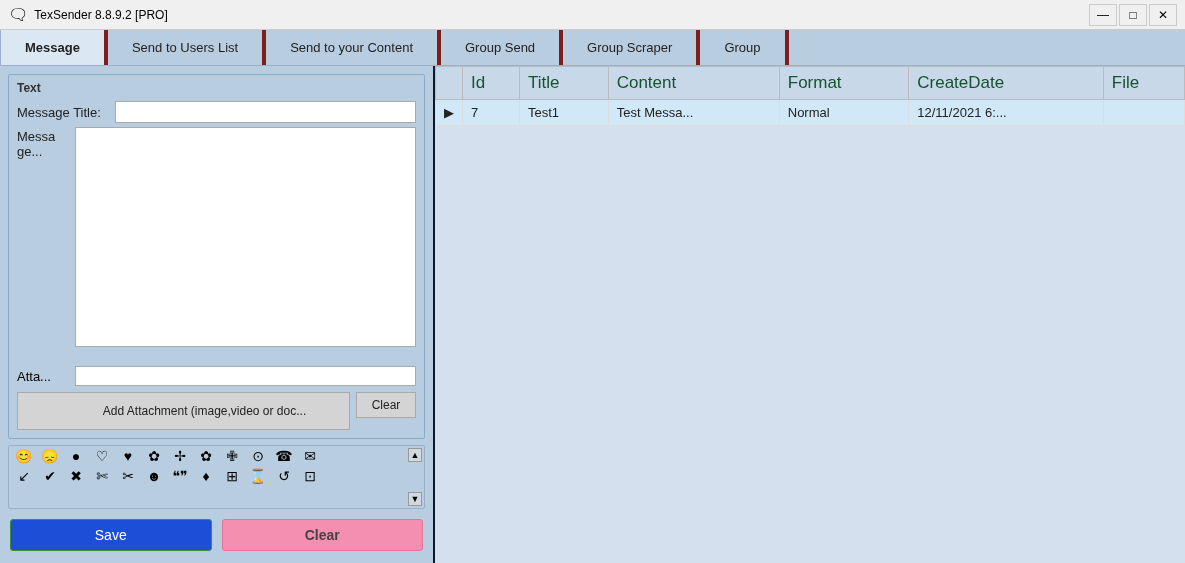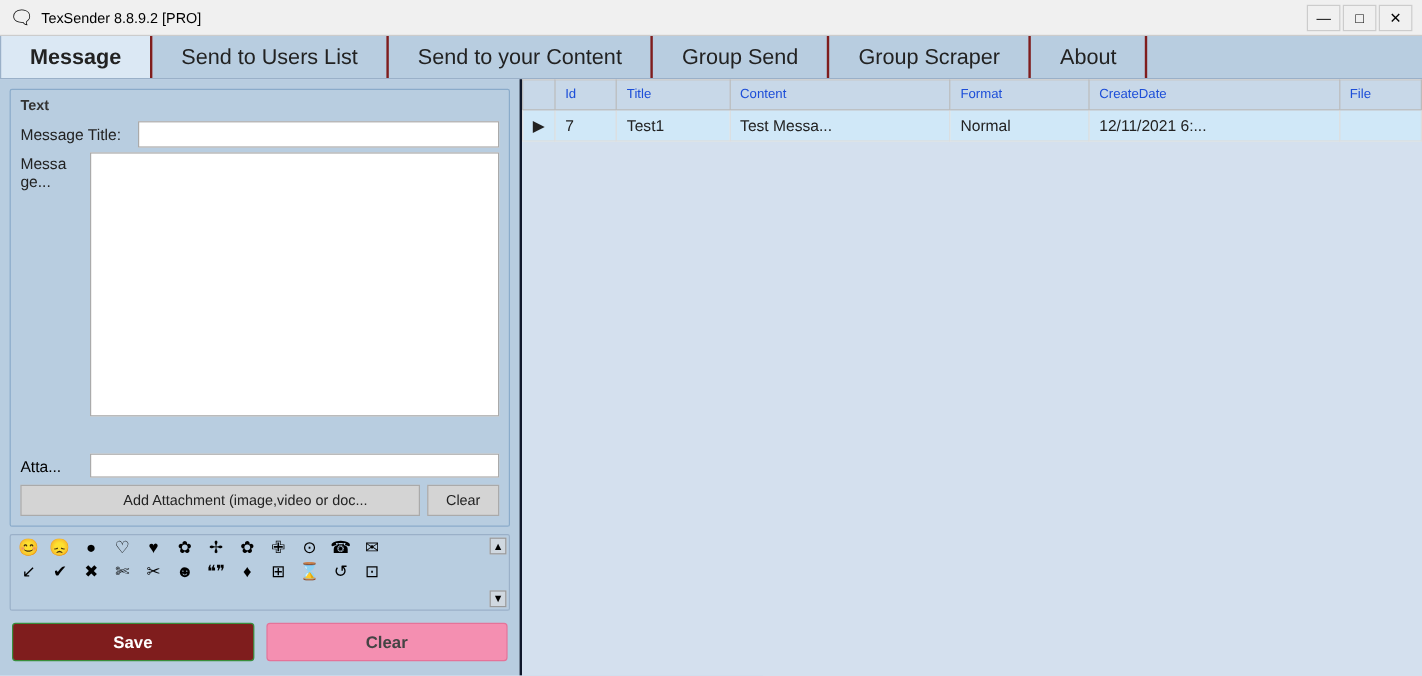"Message" .menu-tab { border-right: 2px solid #7f1d1d -> 4px solid #7f1d1d; font-size: 18px -> 13px }
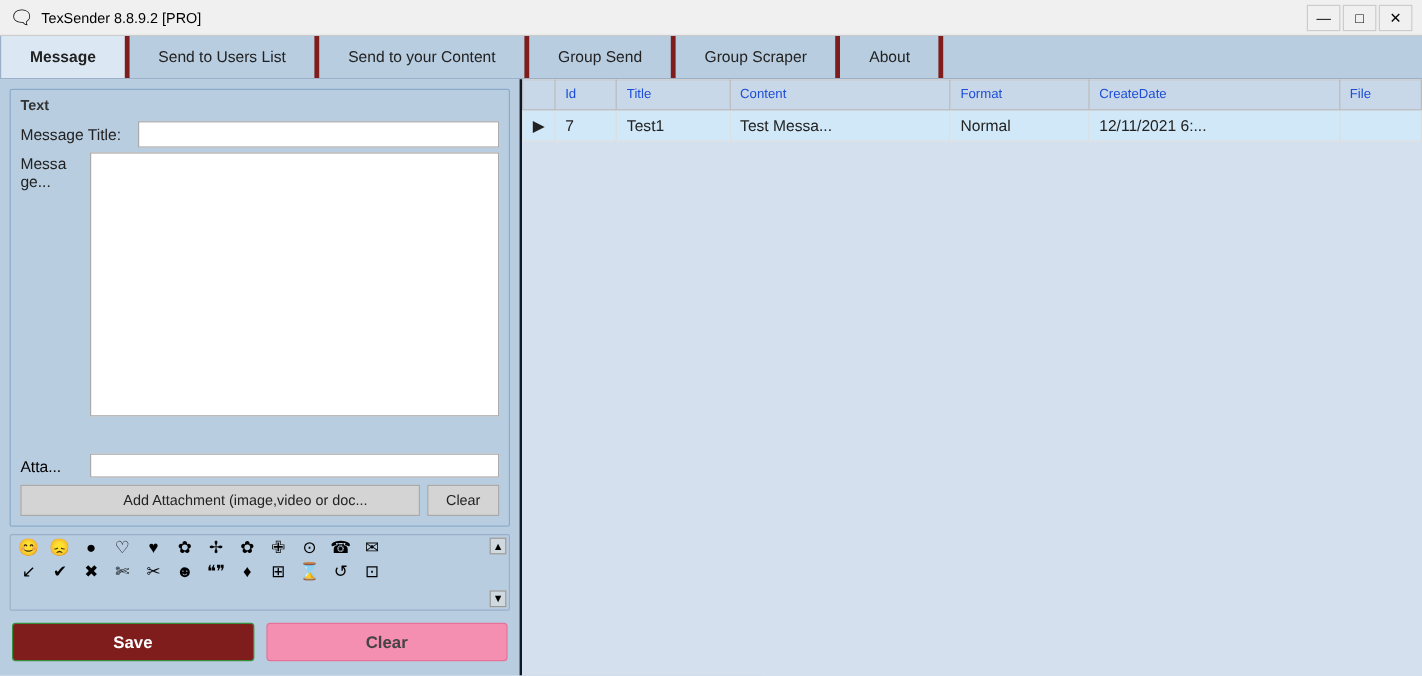"About" div.menu-tab { text: About -> Group }
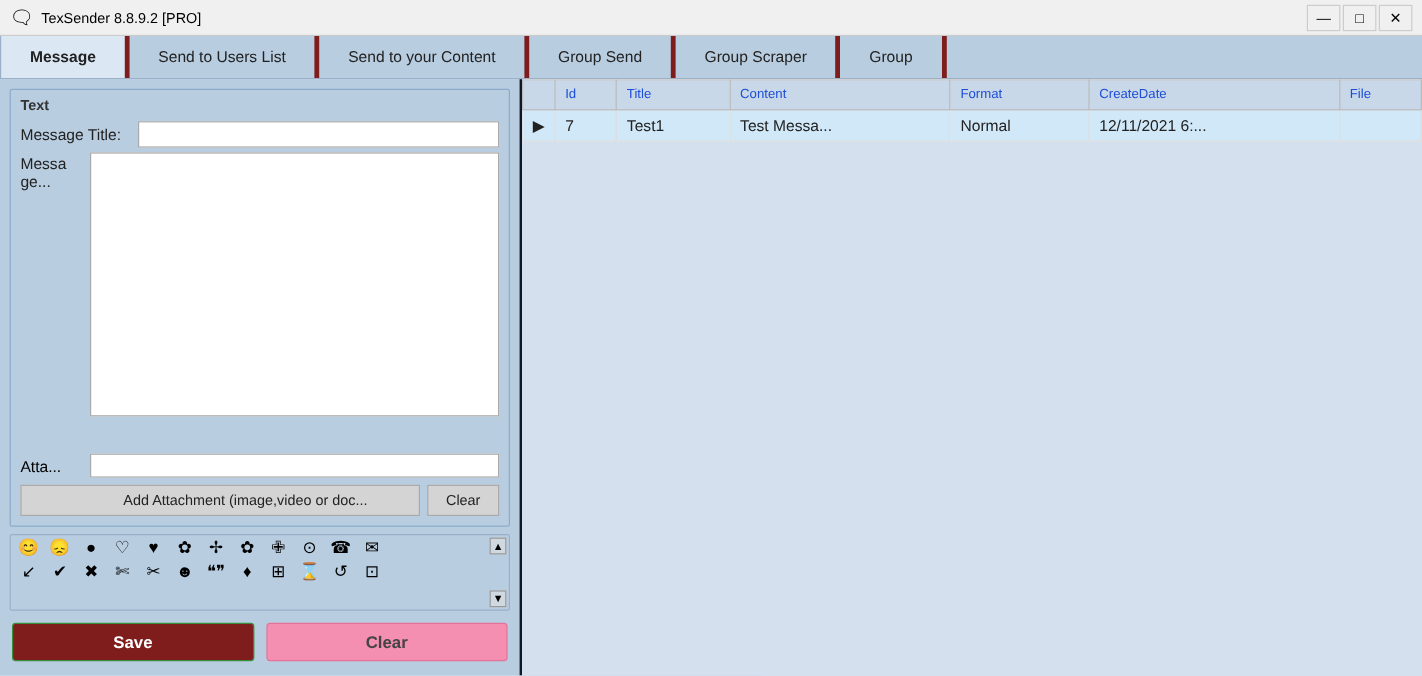"Id" .data-table th { color: #1d4ed8 -> #14532d; font-size: 11px -> 17px }
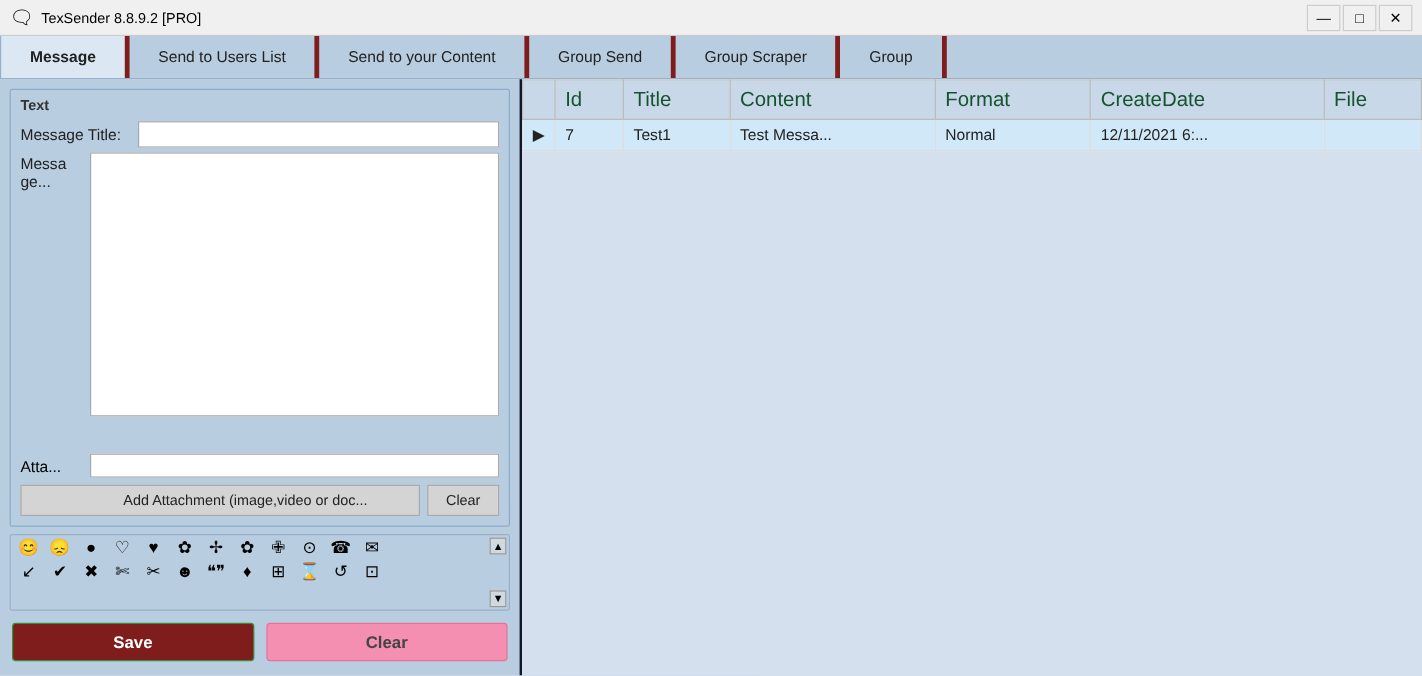"Add Attachment (image,video or doc..." .btn-attach { height: 26px -> 38px }
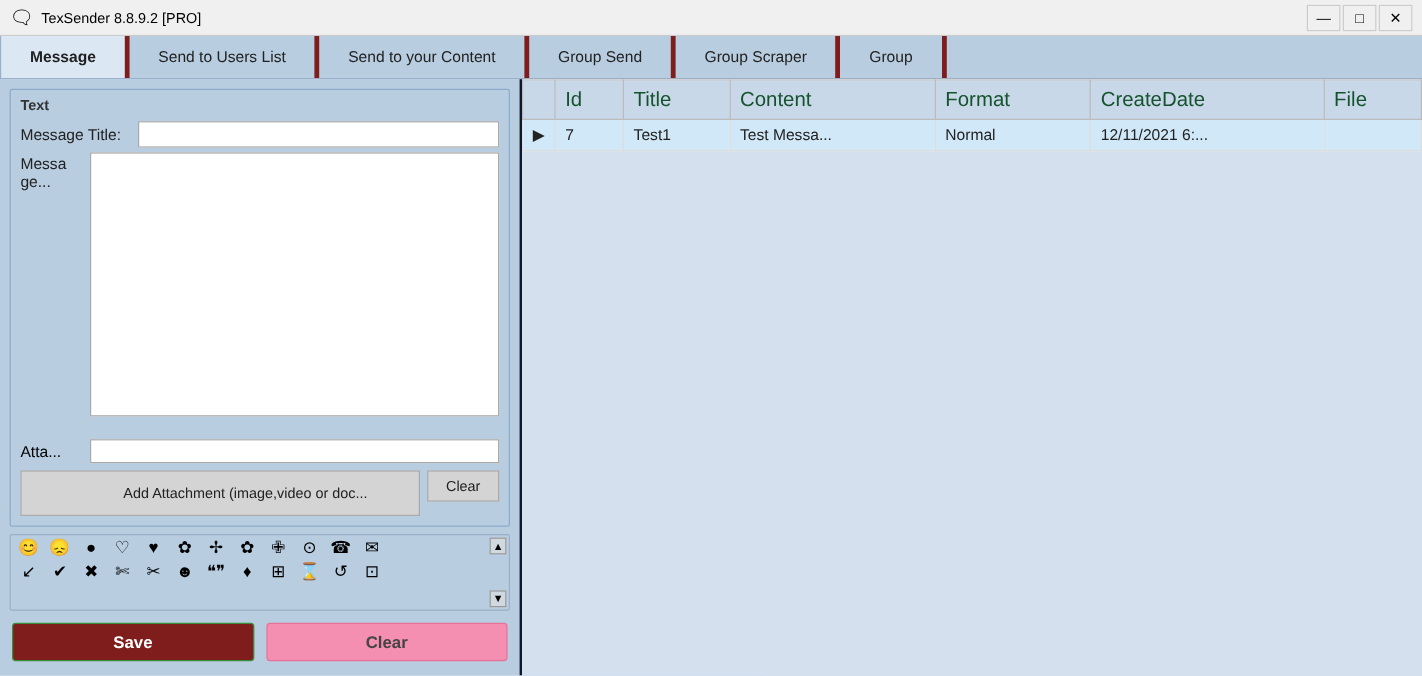"Save" .btn-save { background: #7f1d1d -> #1d4ed8; font-weight: bold -> normal }
